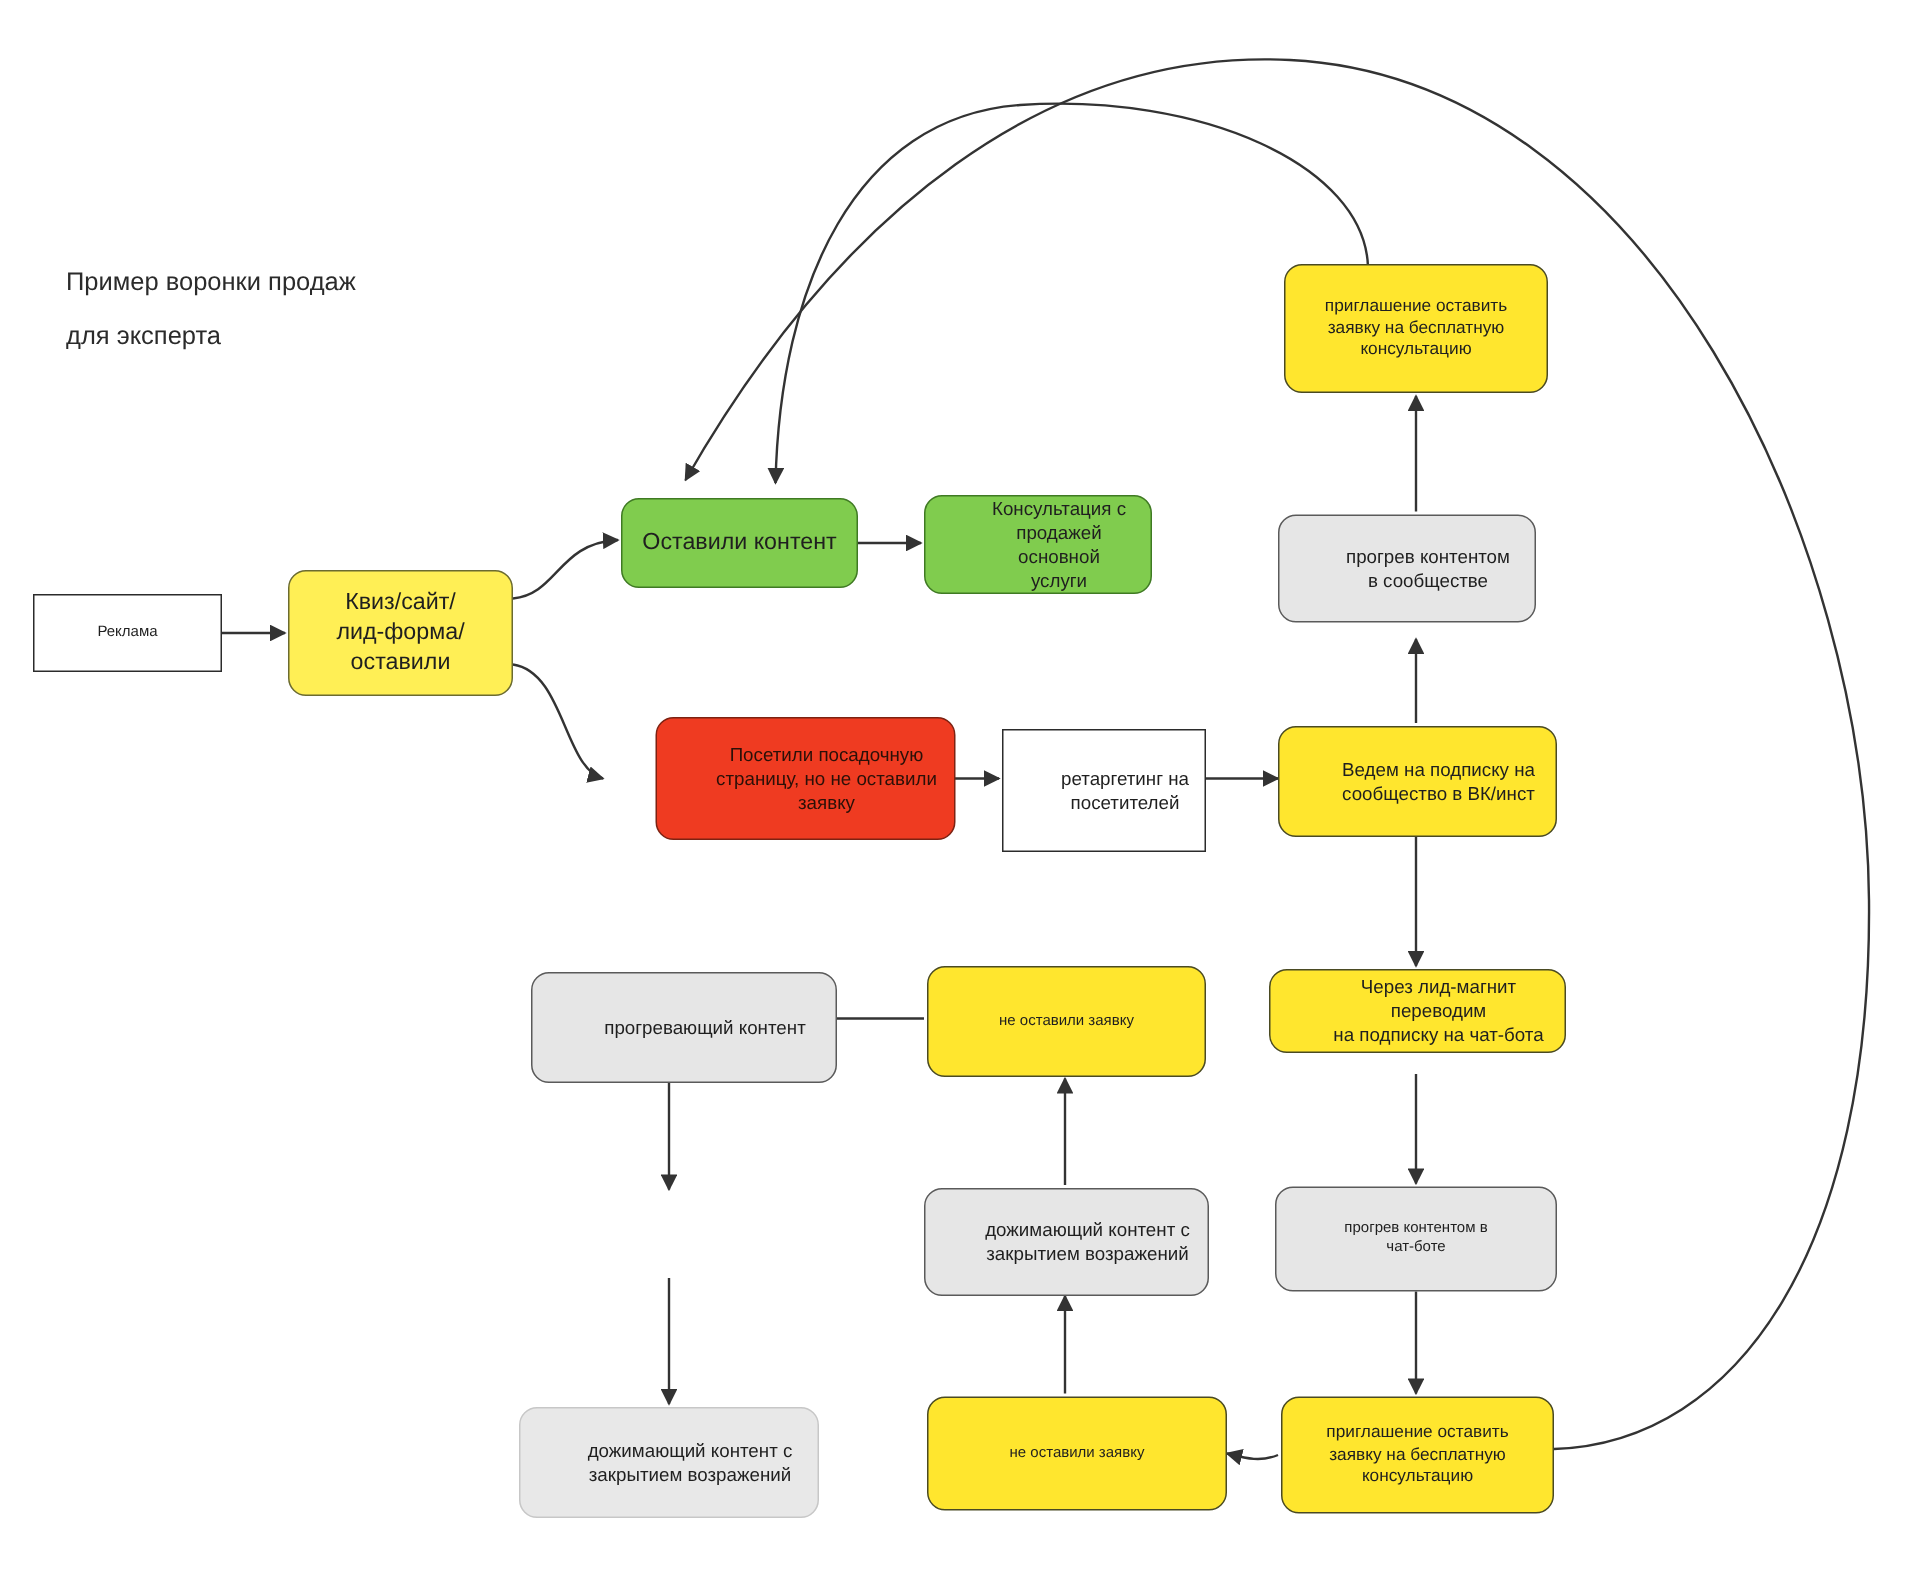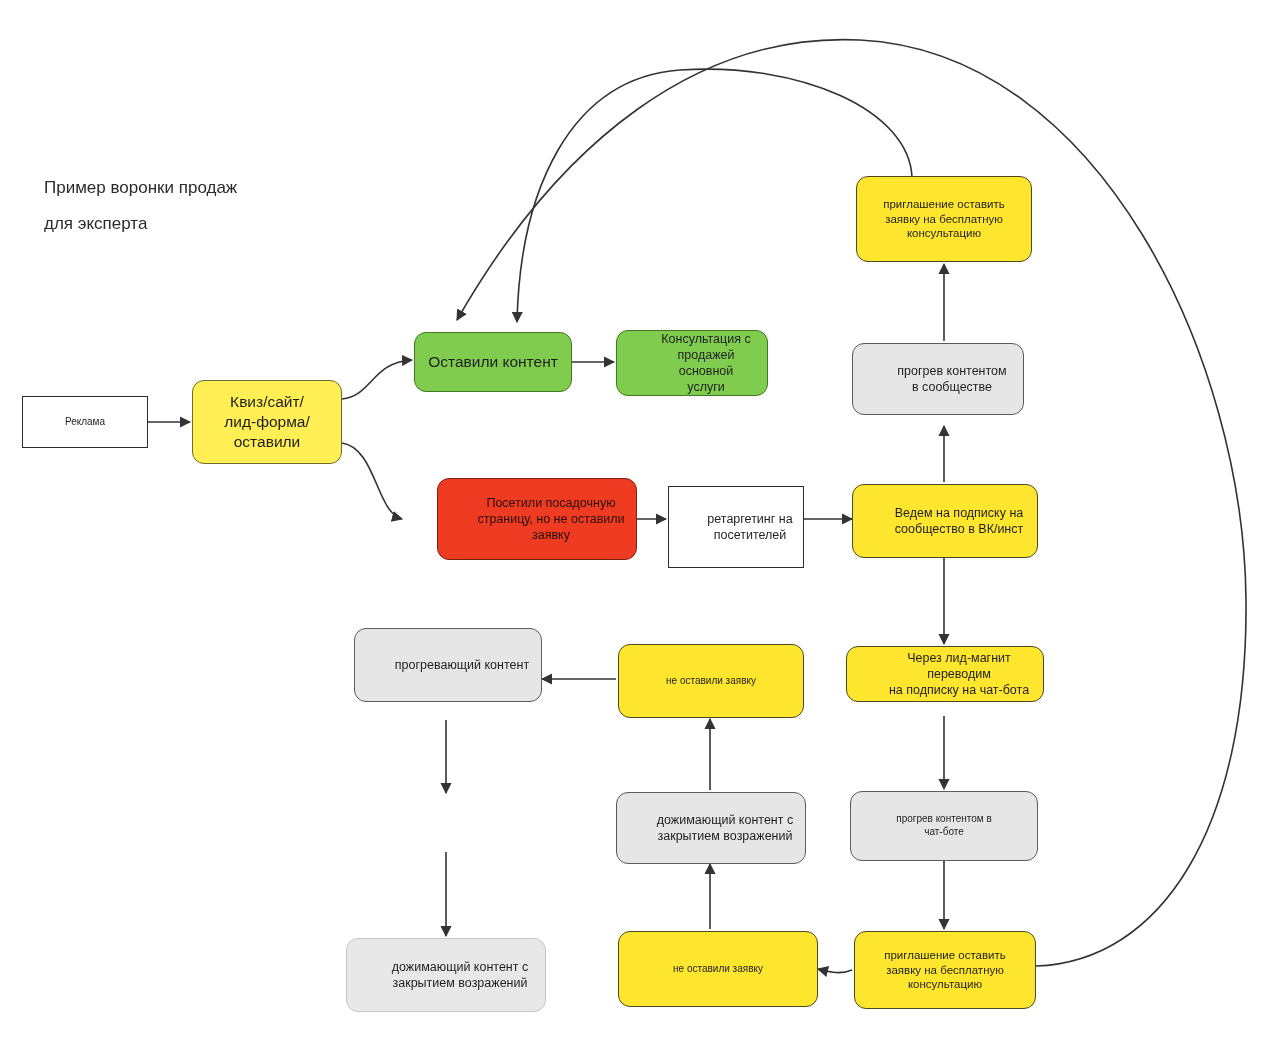"прогревающий контент" div.node { top: 628px -> 648px; width: 188px -> 204px }
